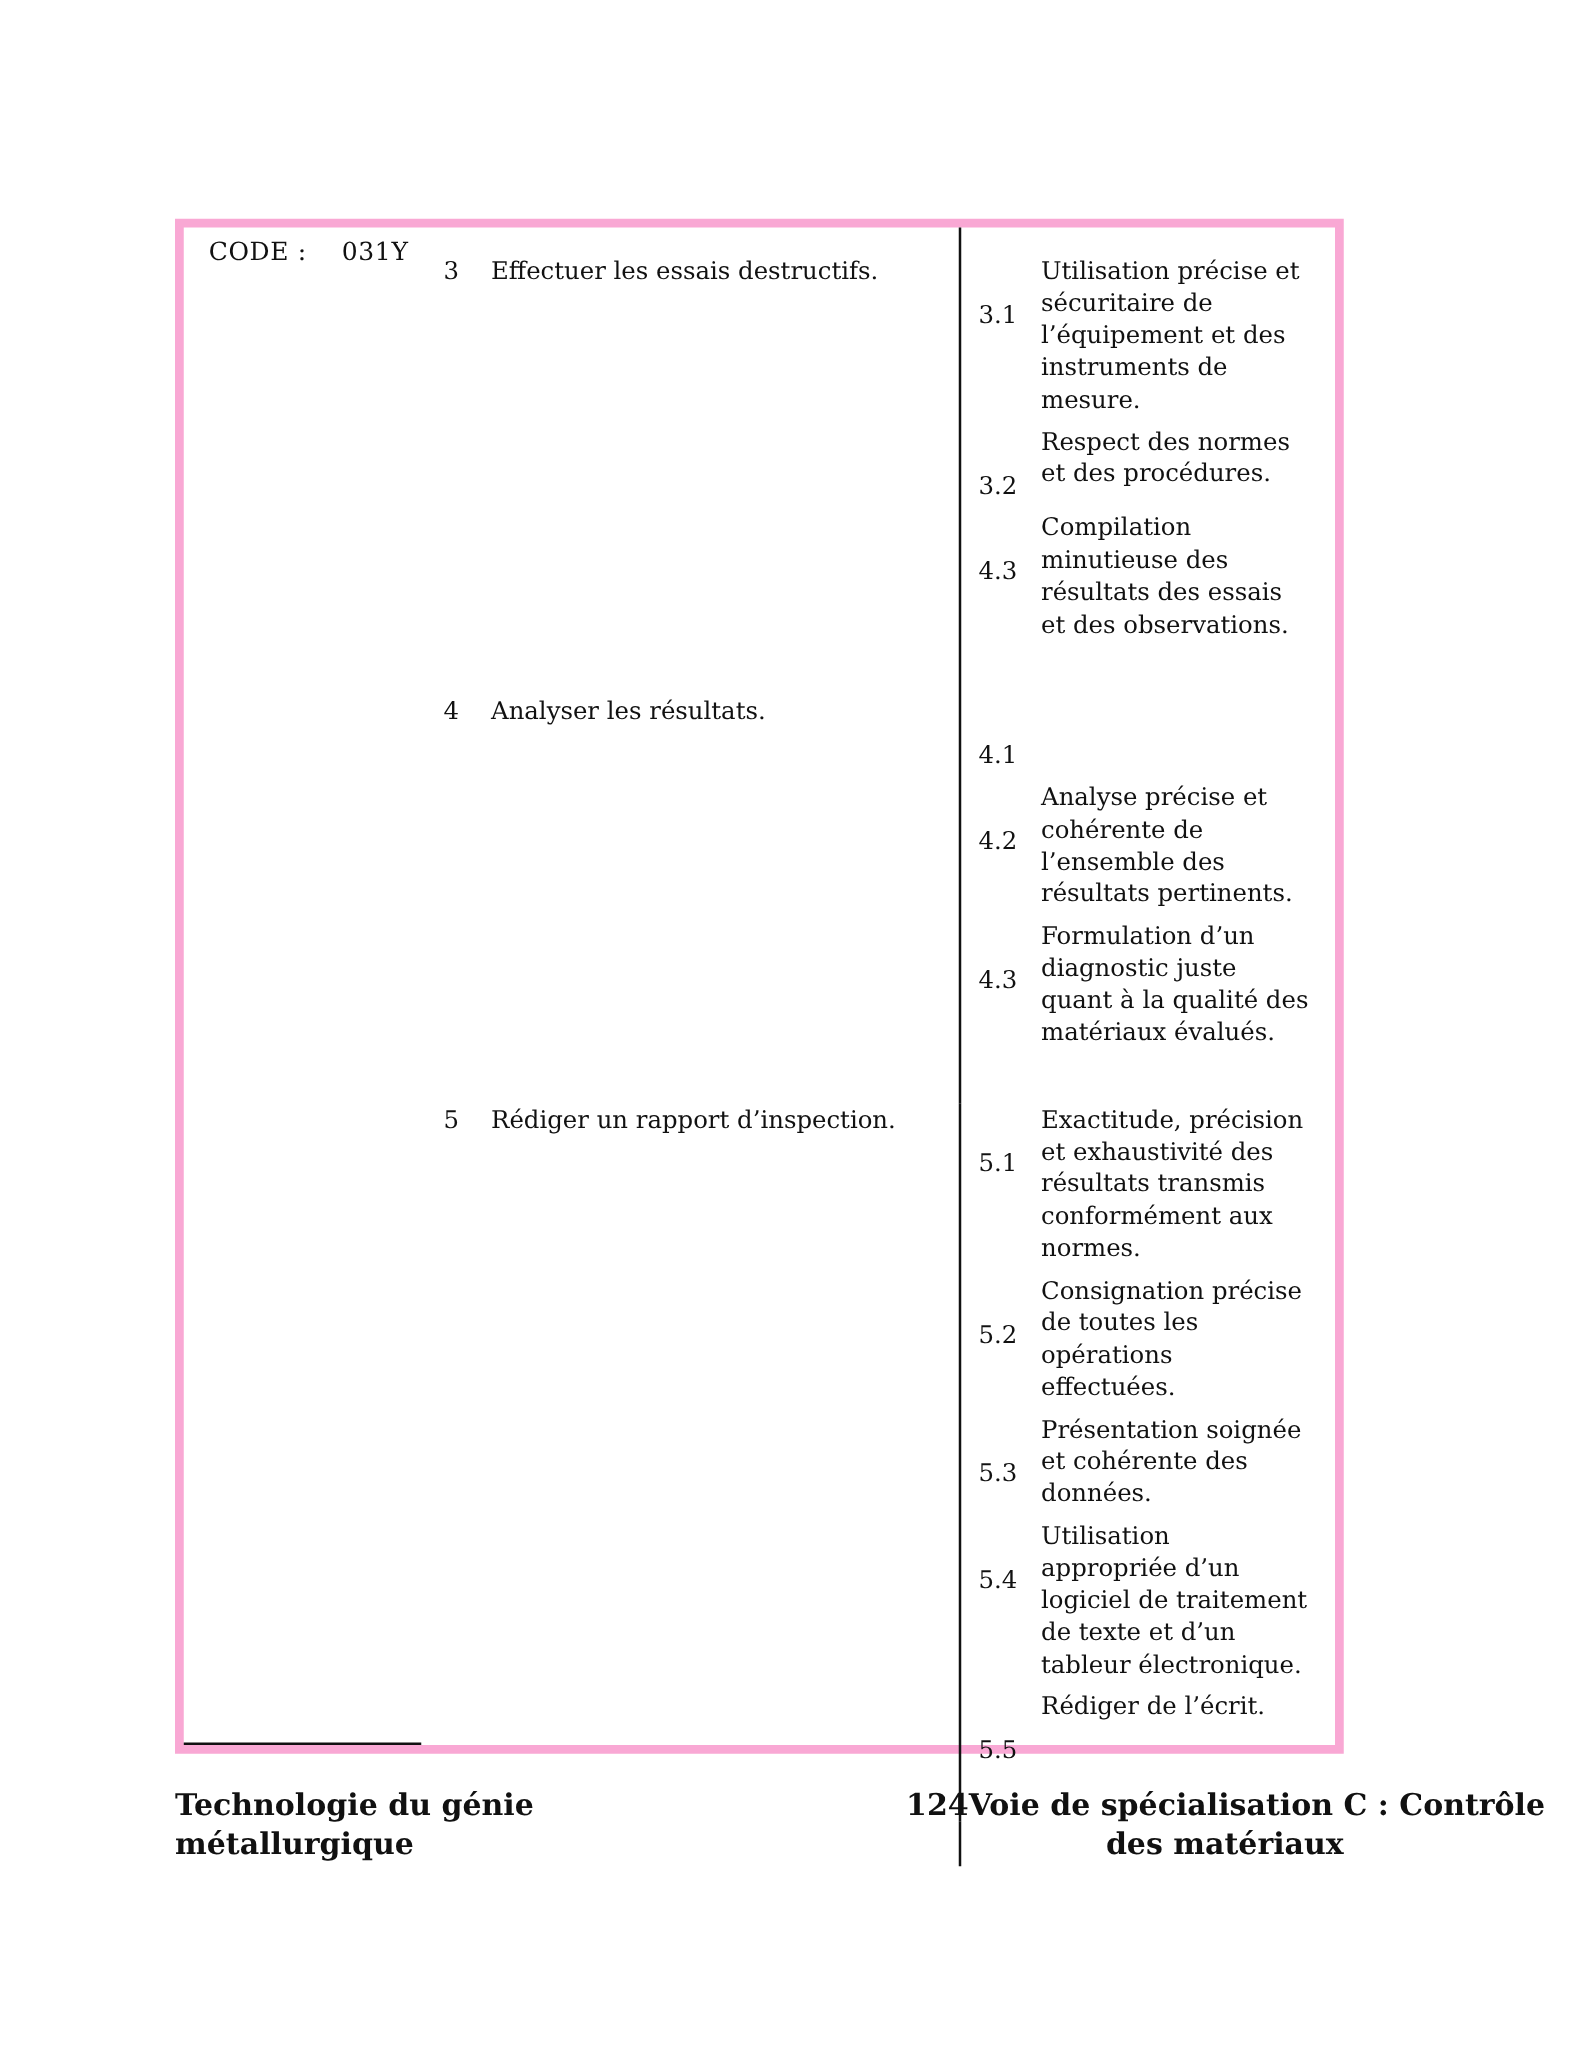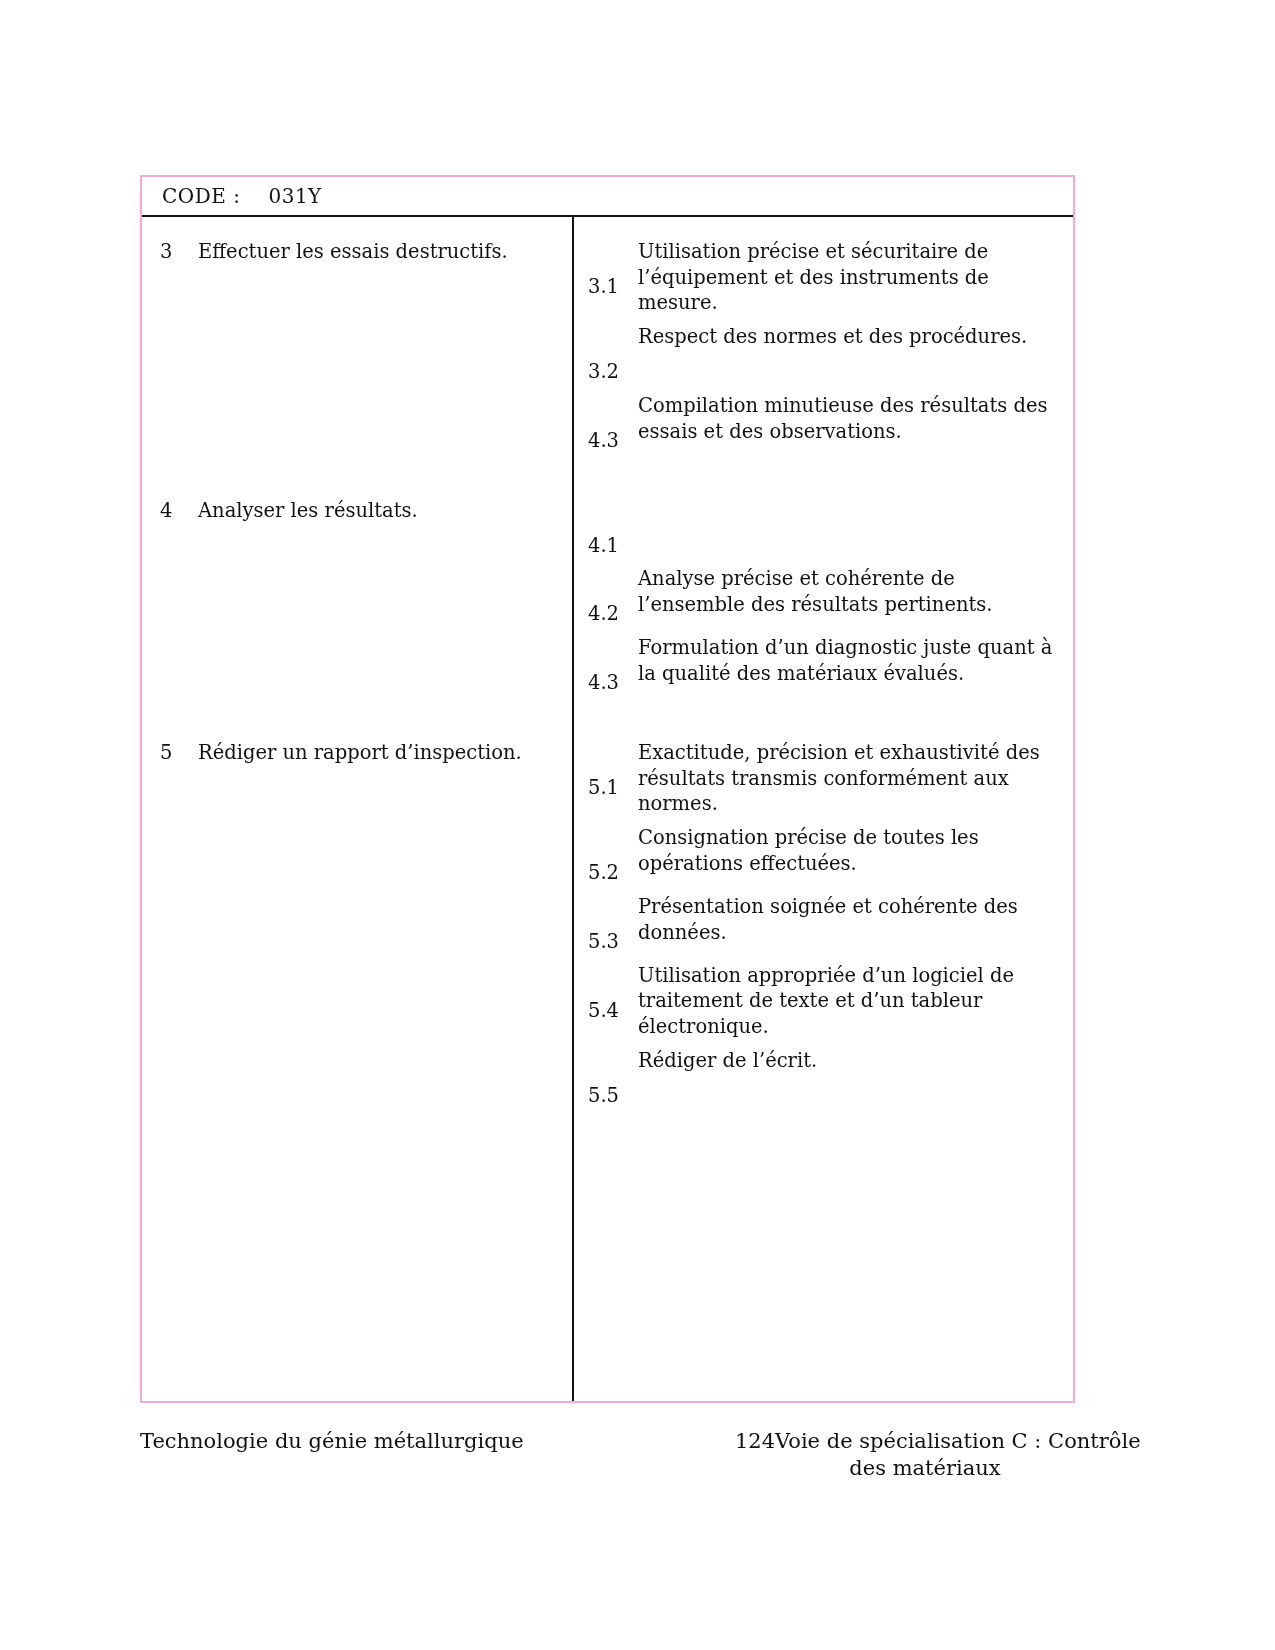"CODE : 031Y" .doc-table { border: 2px solid #f9a8d4 -> 7px solid #f9a8d4; flex-direction: column -> row }
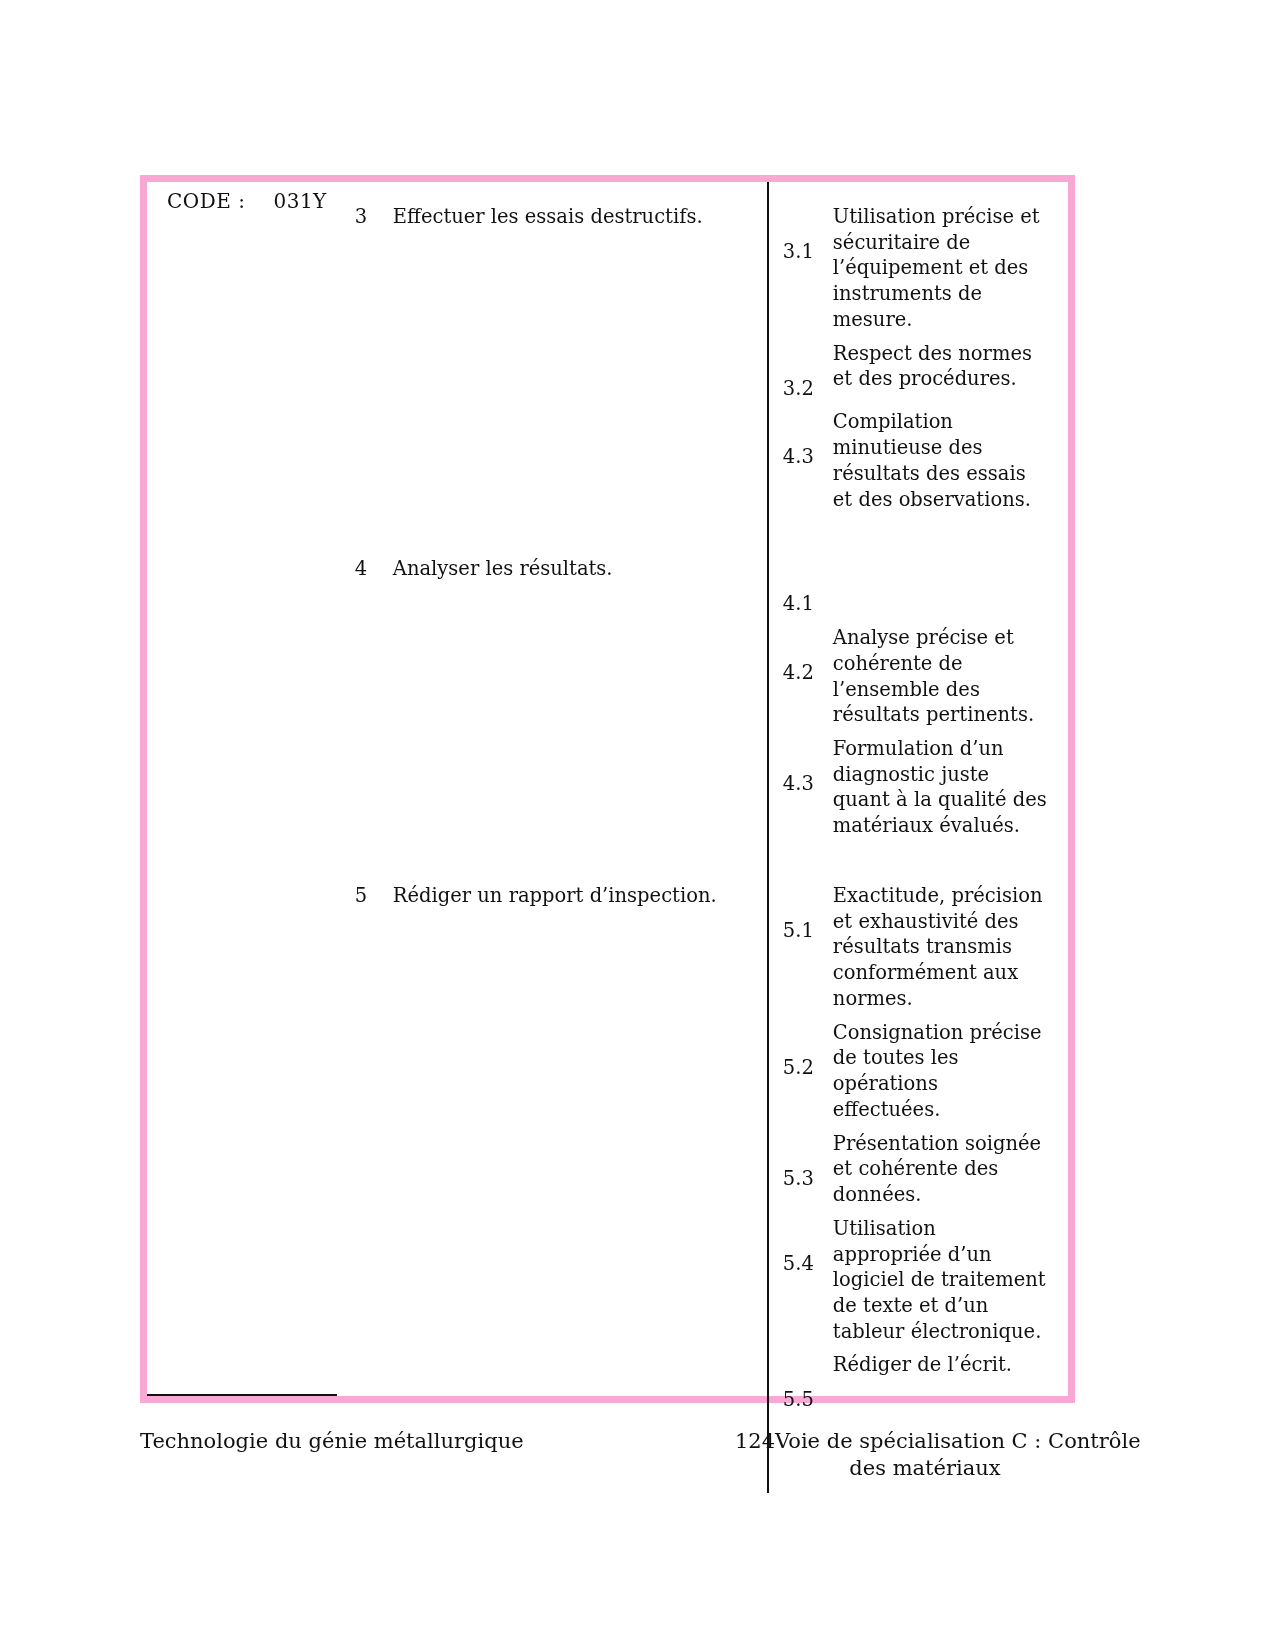"Technologie du génie métallurgique" .doc-footer { font-size: 21px -> 24px; font-weight: none -> bold }
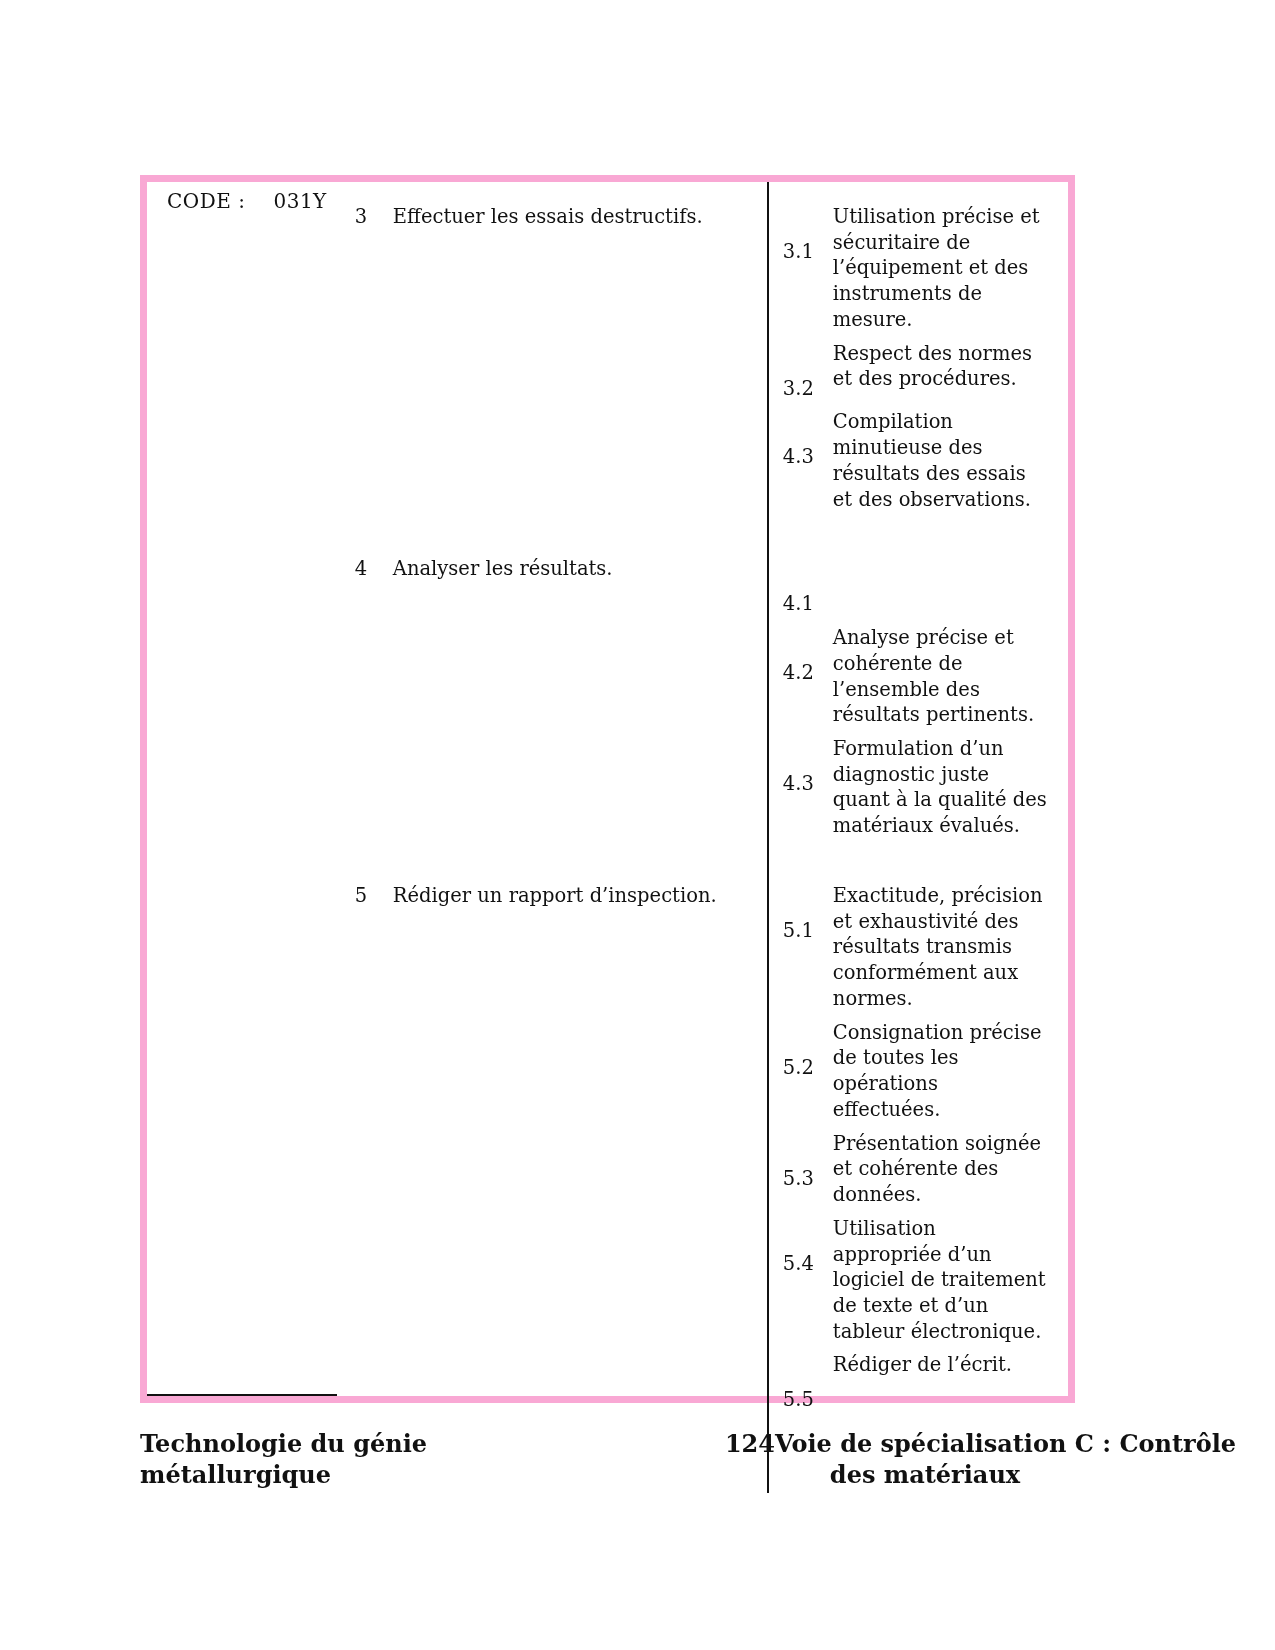"Voie de spécialisation C :" .footer-right { text-align: center -> right }
